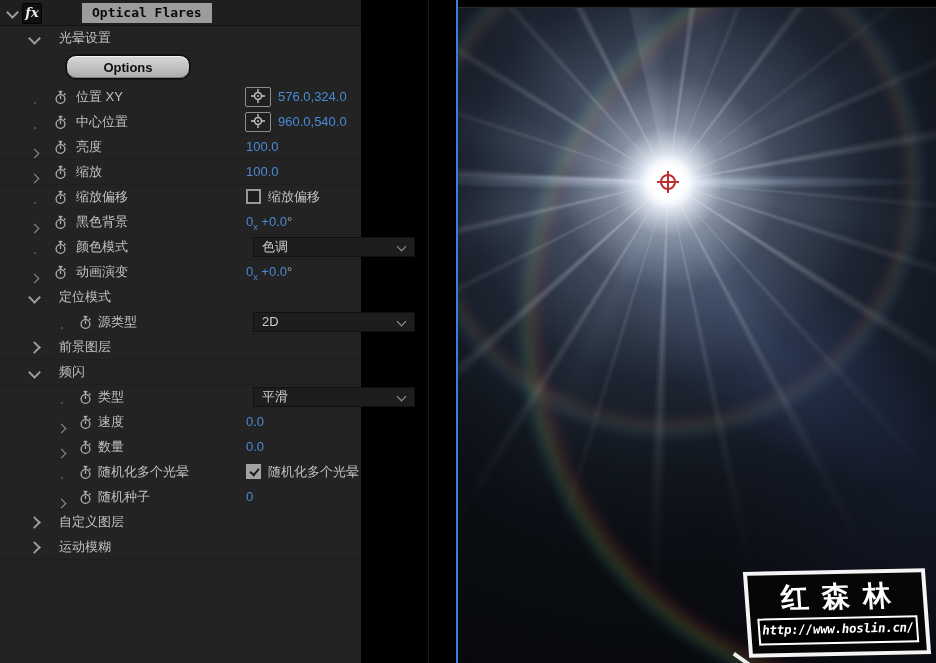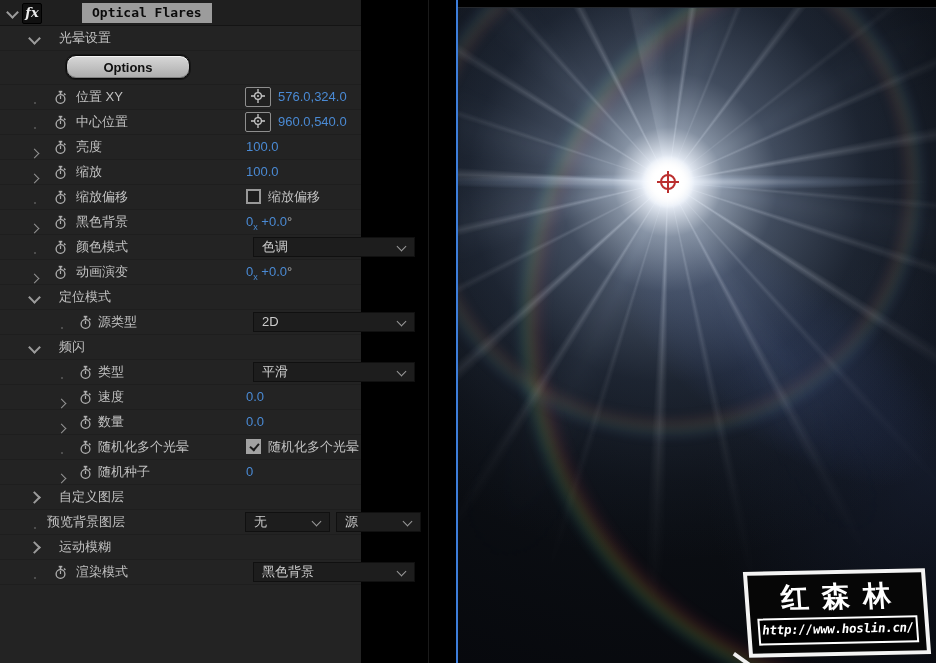"前景图层" div.row { html: none -> <div> <span></span> <span>前景图层</span> </div> }
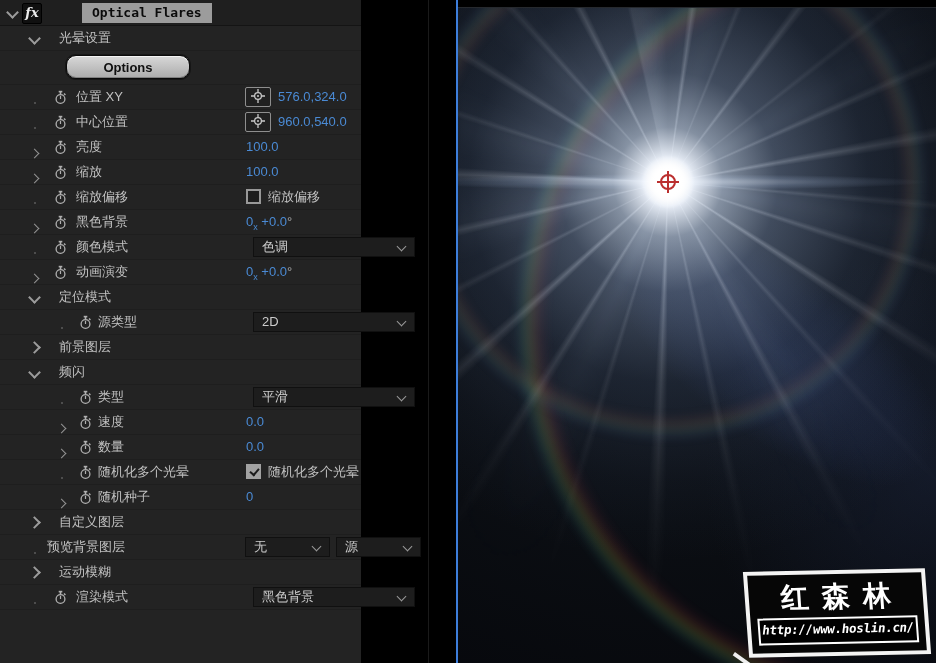"预览背景图层" div.row { html: <div> <span><span></span></span> <span>预览背景图层</span> <div><span>无</span><i></i></div> <div><span>源</span><i></i></div> </div> -> none }
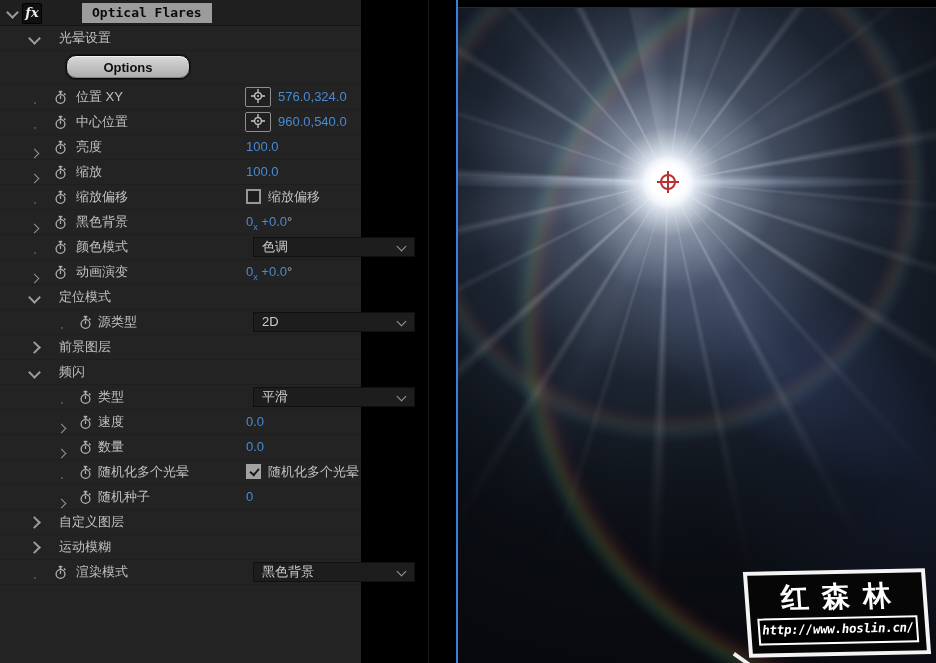"渲染模式" div.row { html: <div> <span><span></span></span> <span><svg> <rect></rect> <rect></rect> <line></line> <circle></circle> <line></line> </svg></span> <span>渲染模式</span> <div><span>黑色背景</span><i></i></div> </div> -> none }
